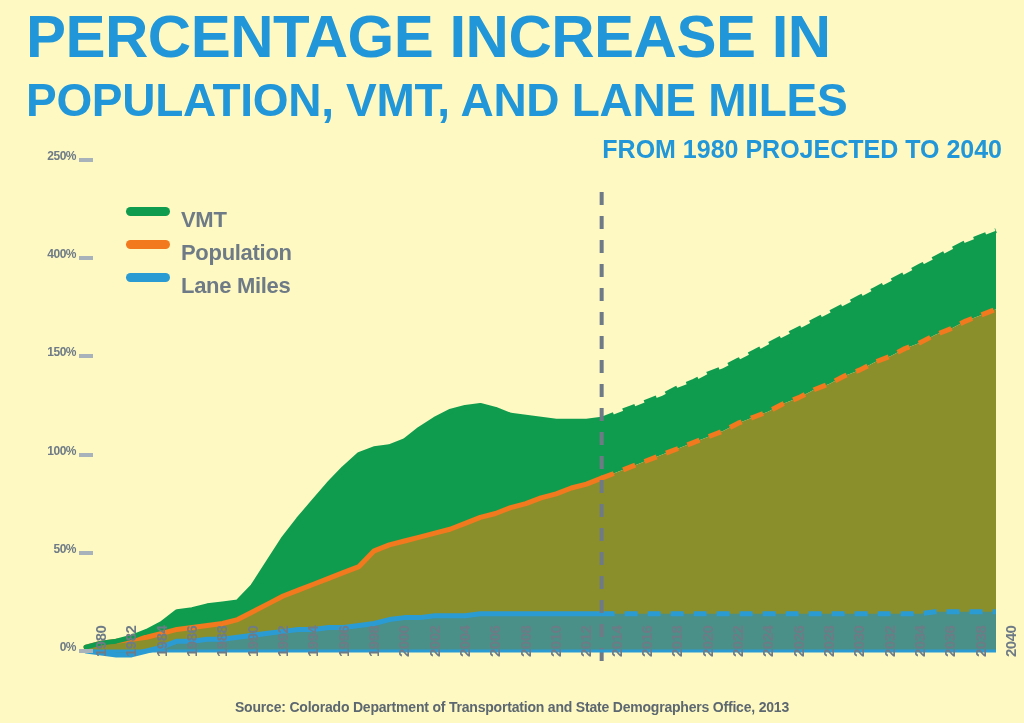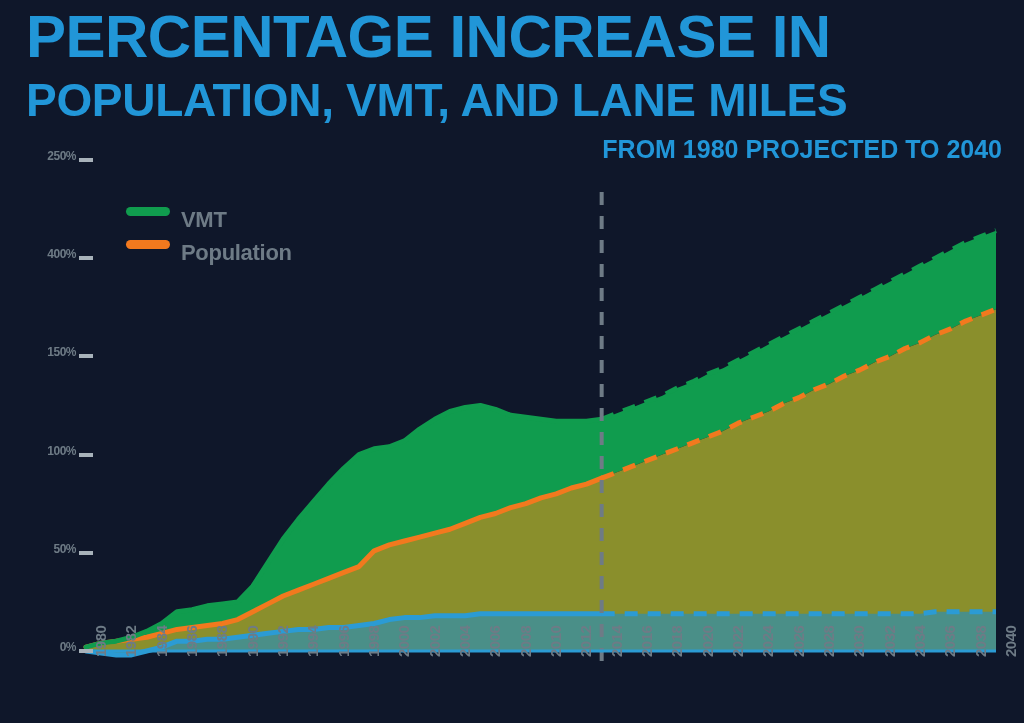"PERCENTAGE INCREASE IN" #chart-root { background: #0f172a -> #fef9c3 }
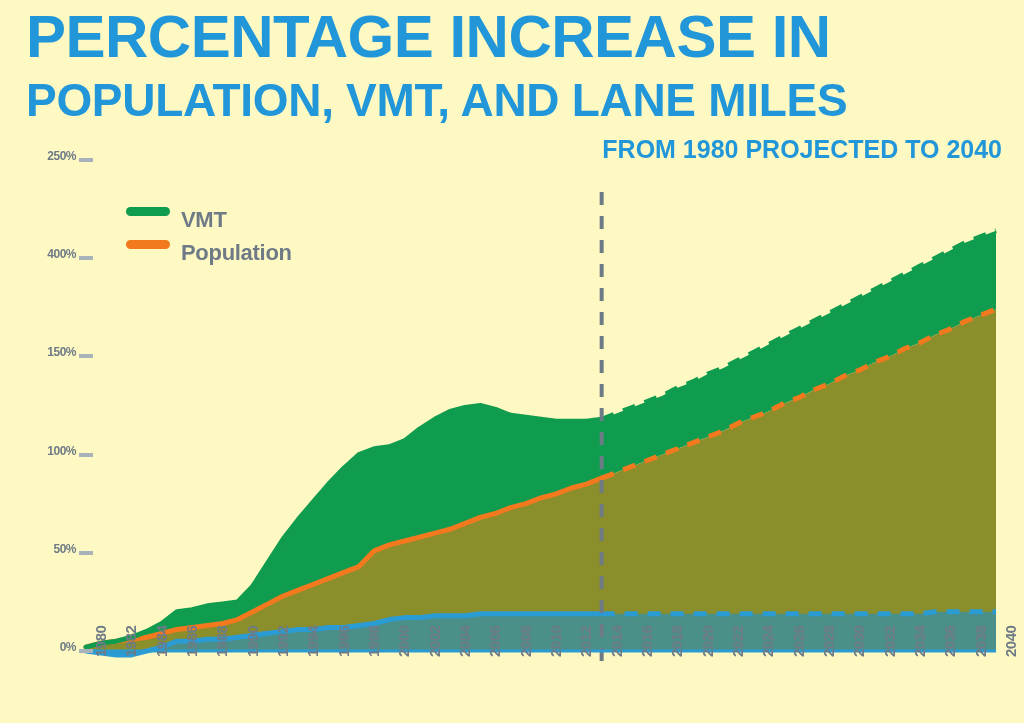"Lane Miles" div.legend-row { html: none -> <div> <span></span> <span>Lane Miles</span> </div> }
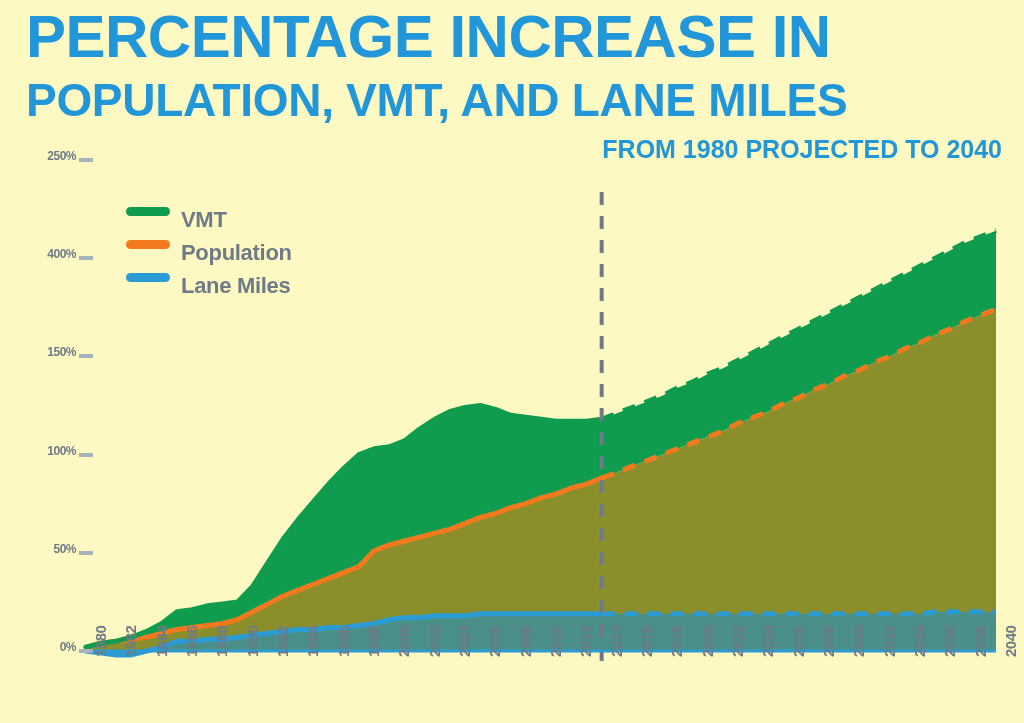"Source: Colorado Department of" div.source-note { html: none -> <div>Source: Colorado Department of Transportation and State Demographers Office, 2013</div> }
